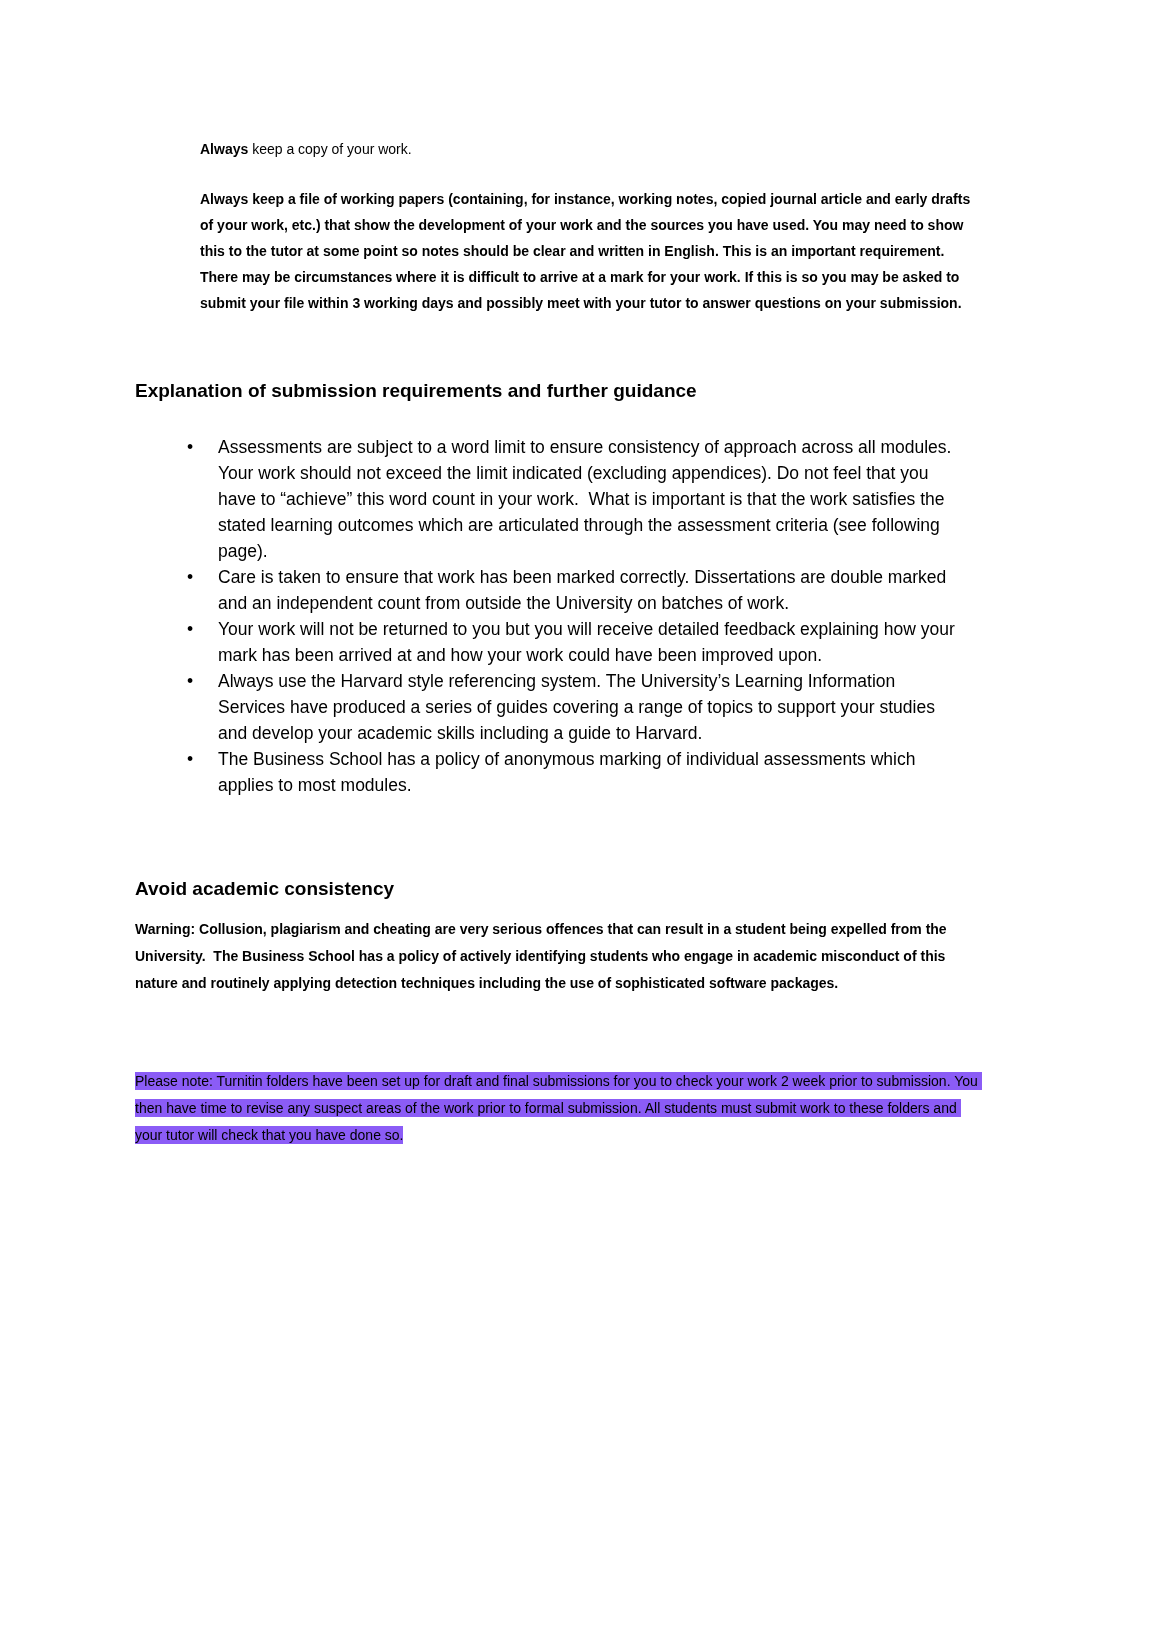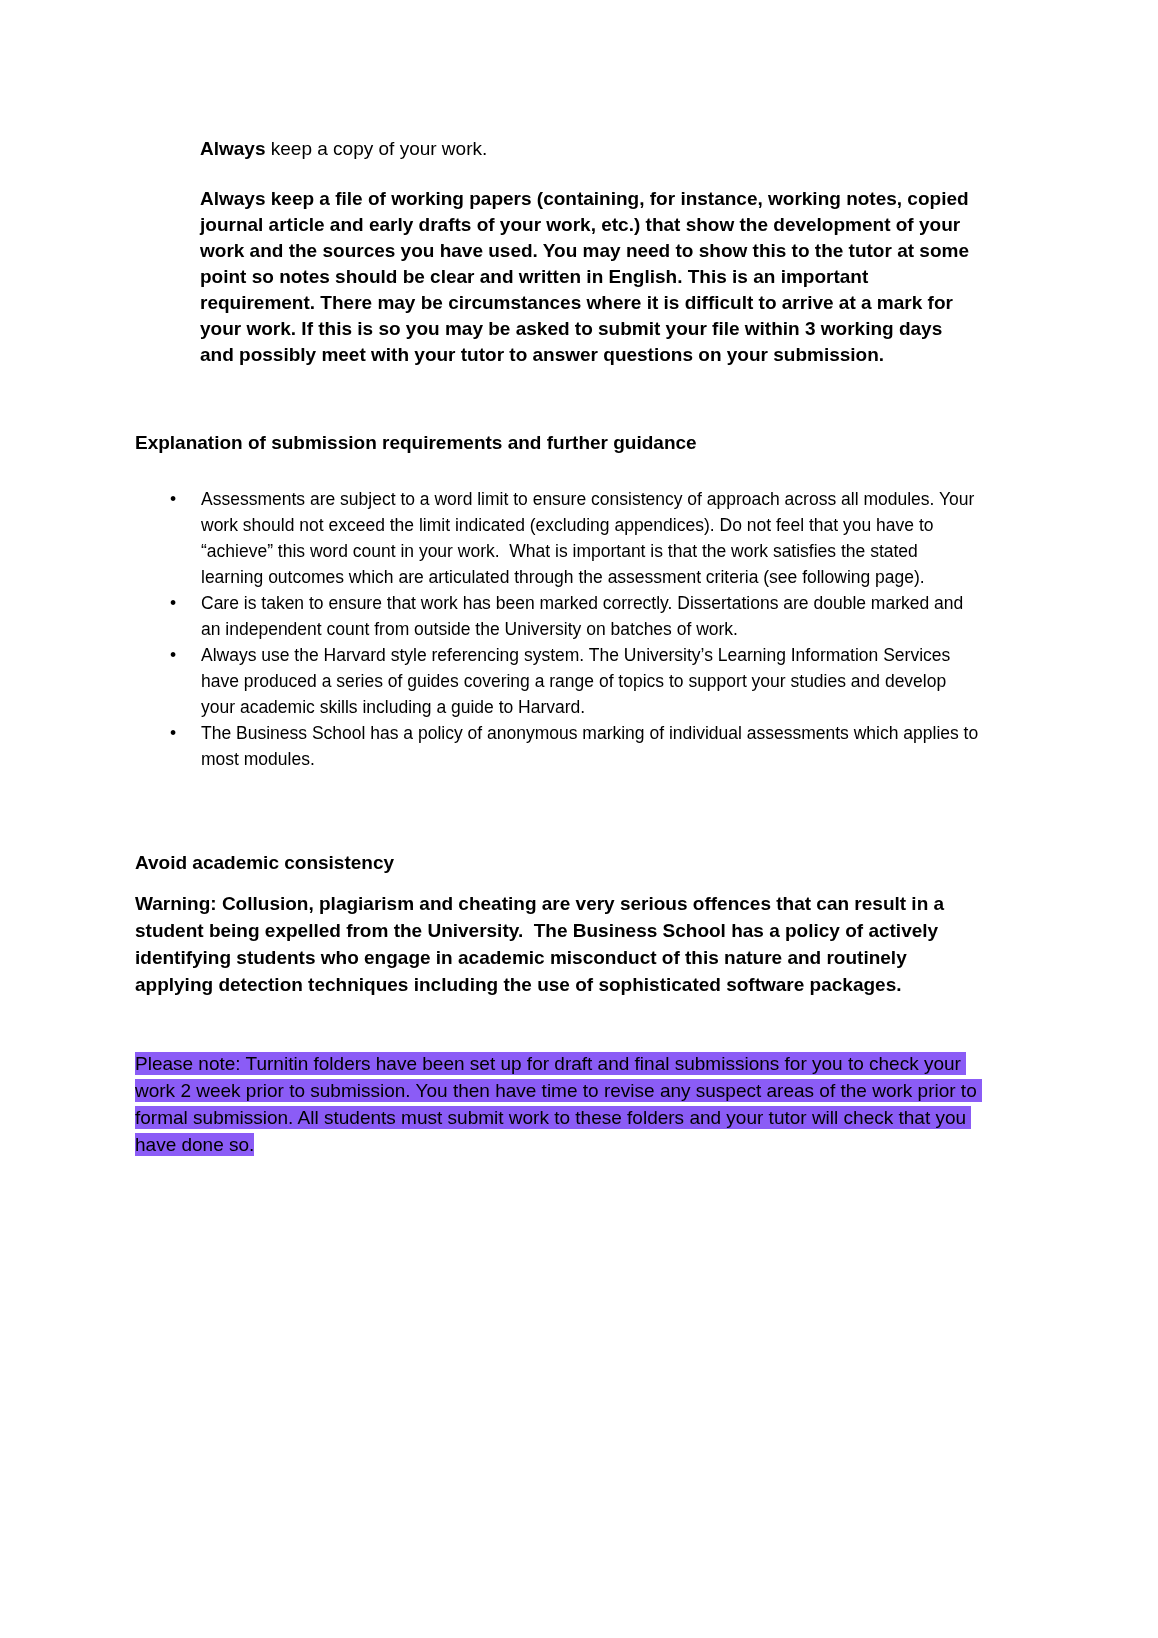"Always keep a copy of" .para { font-size: 19px -> 14px }
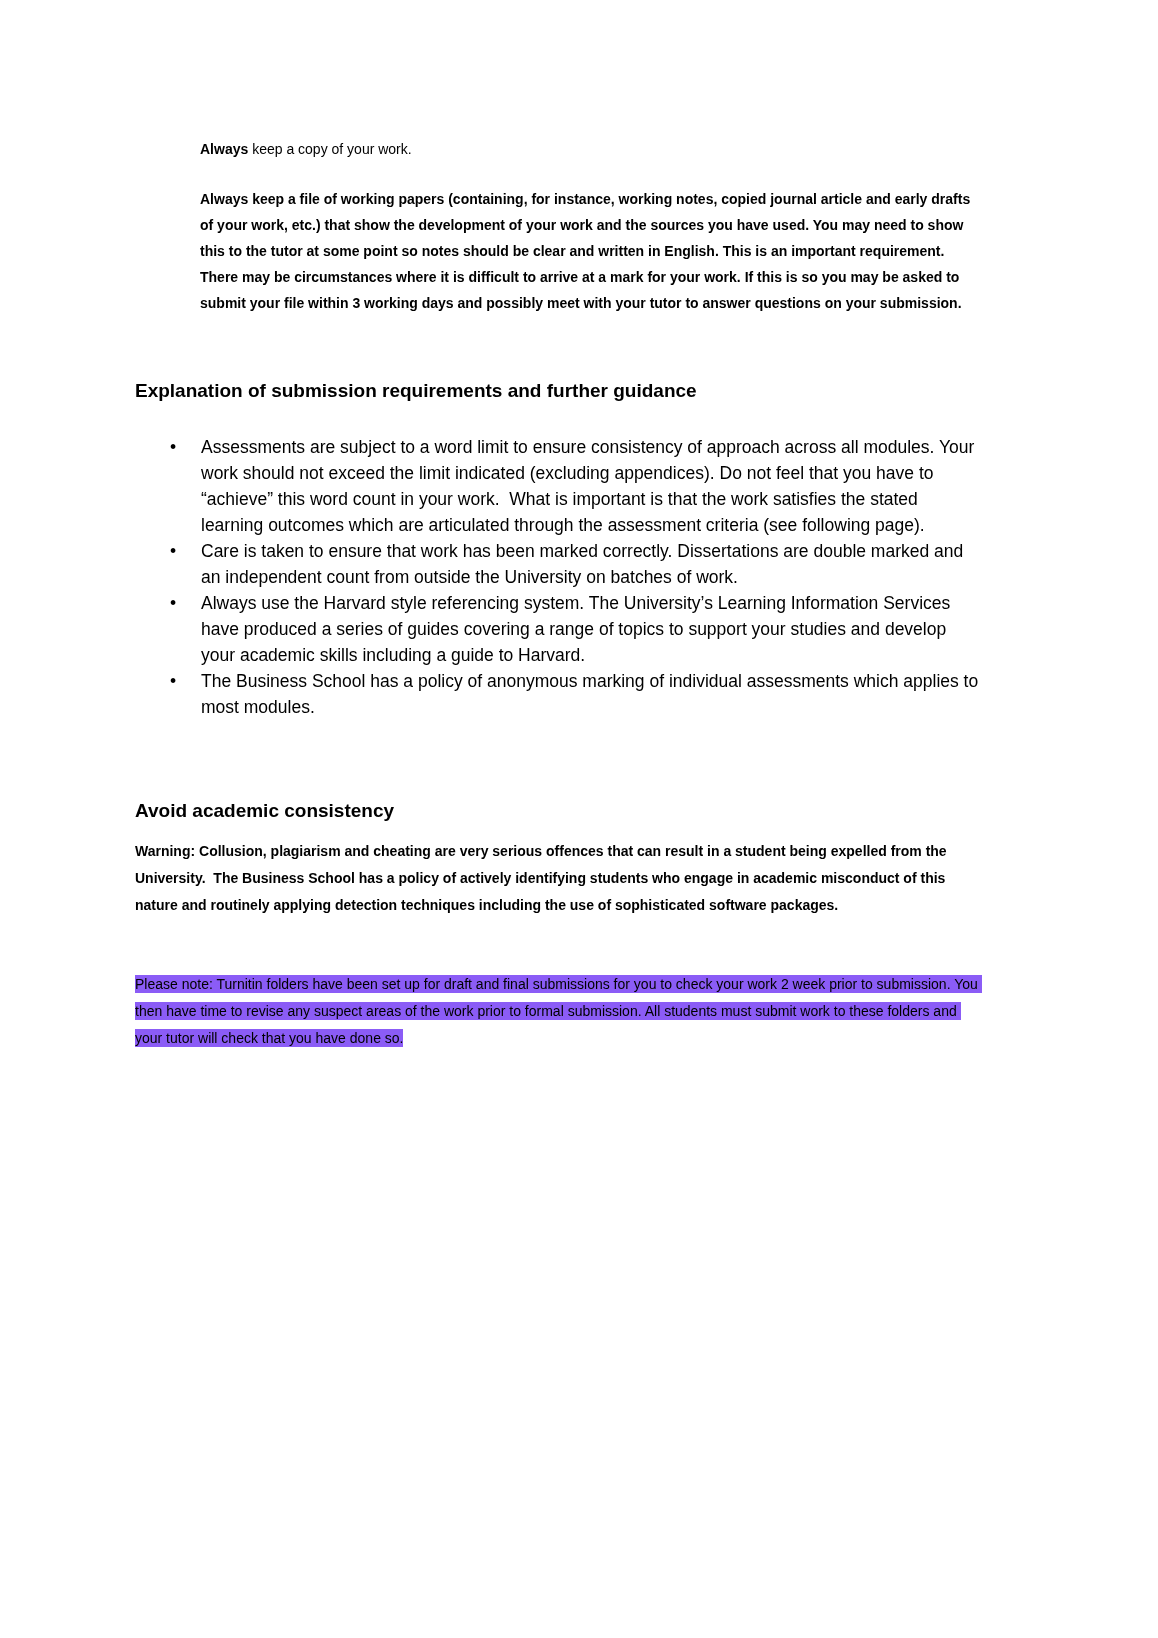"Assessments are subject to a" .bullets { margin: 0 -> 17px }
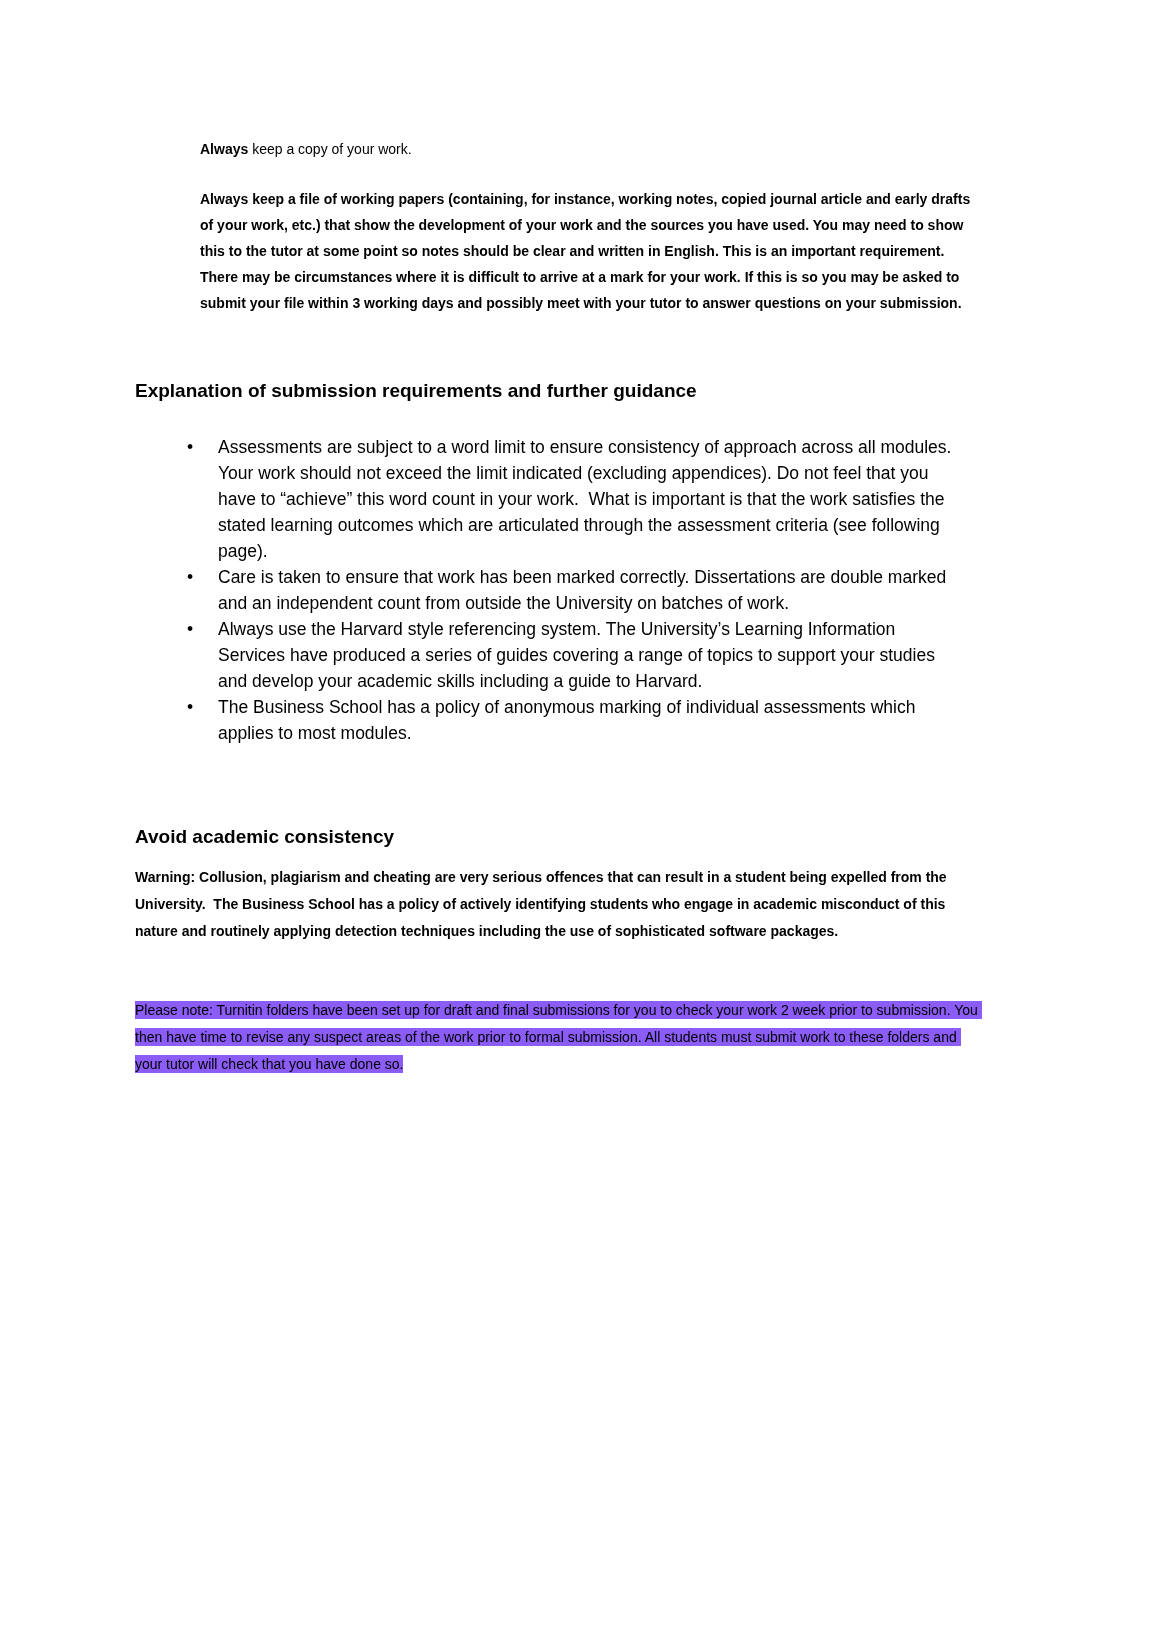"Your work will not be" li { html: none -> <li>Your work will not be returned to you but you will receive detailed feedback explaining how your mark has been arrived at and how your work could have been improved upon.</li> }
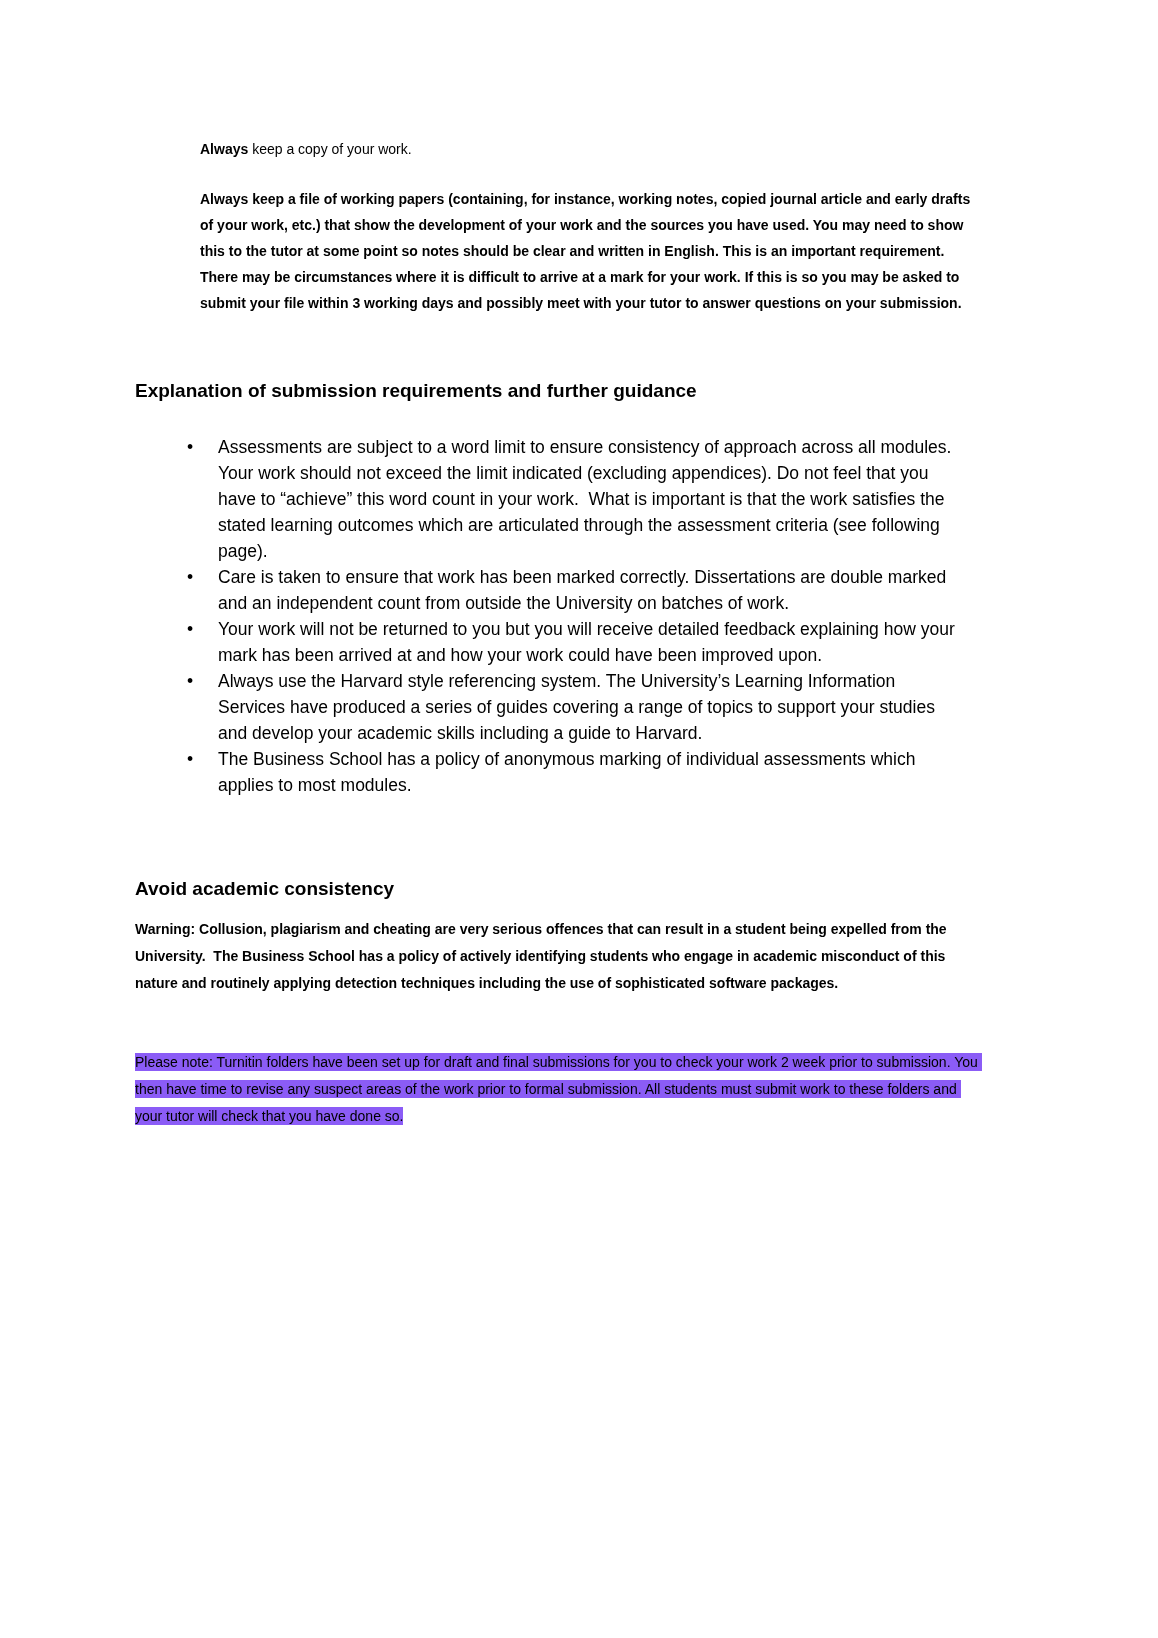"Warning: Collusion, plagiarism and" .warning { margin-bottom: 52px -> 71px }
